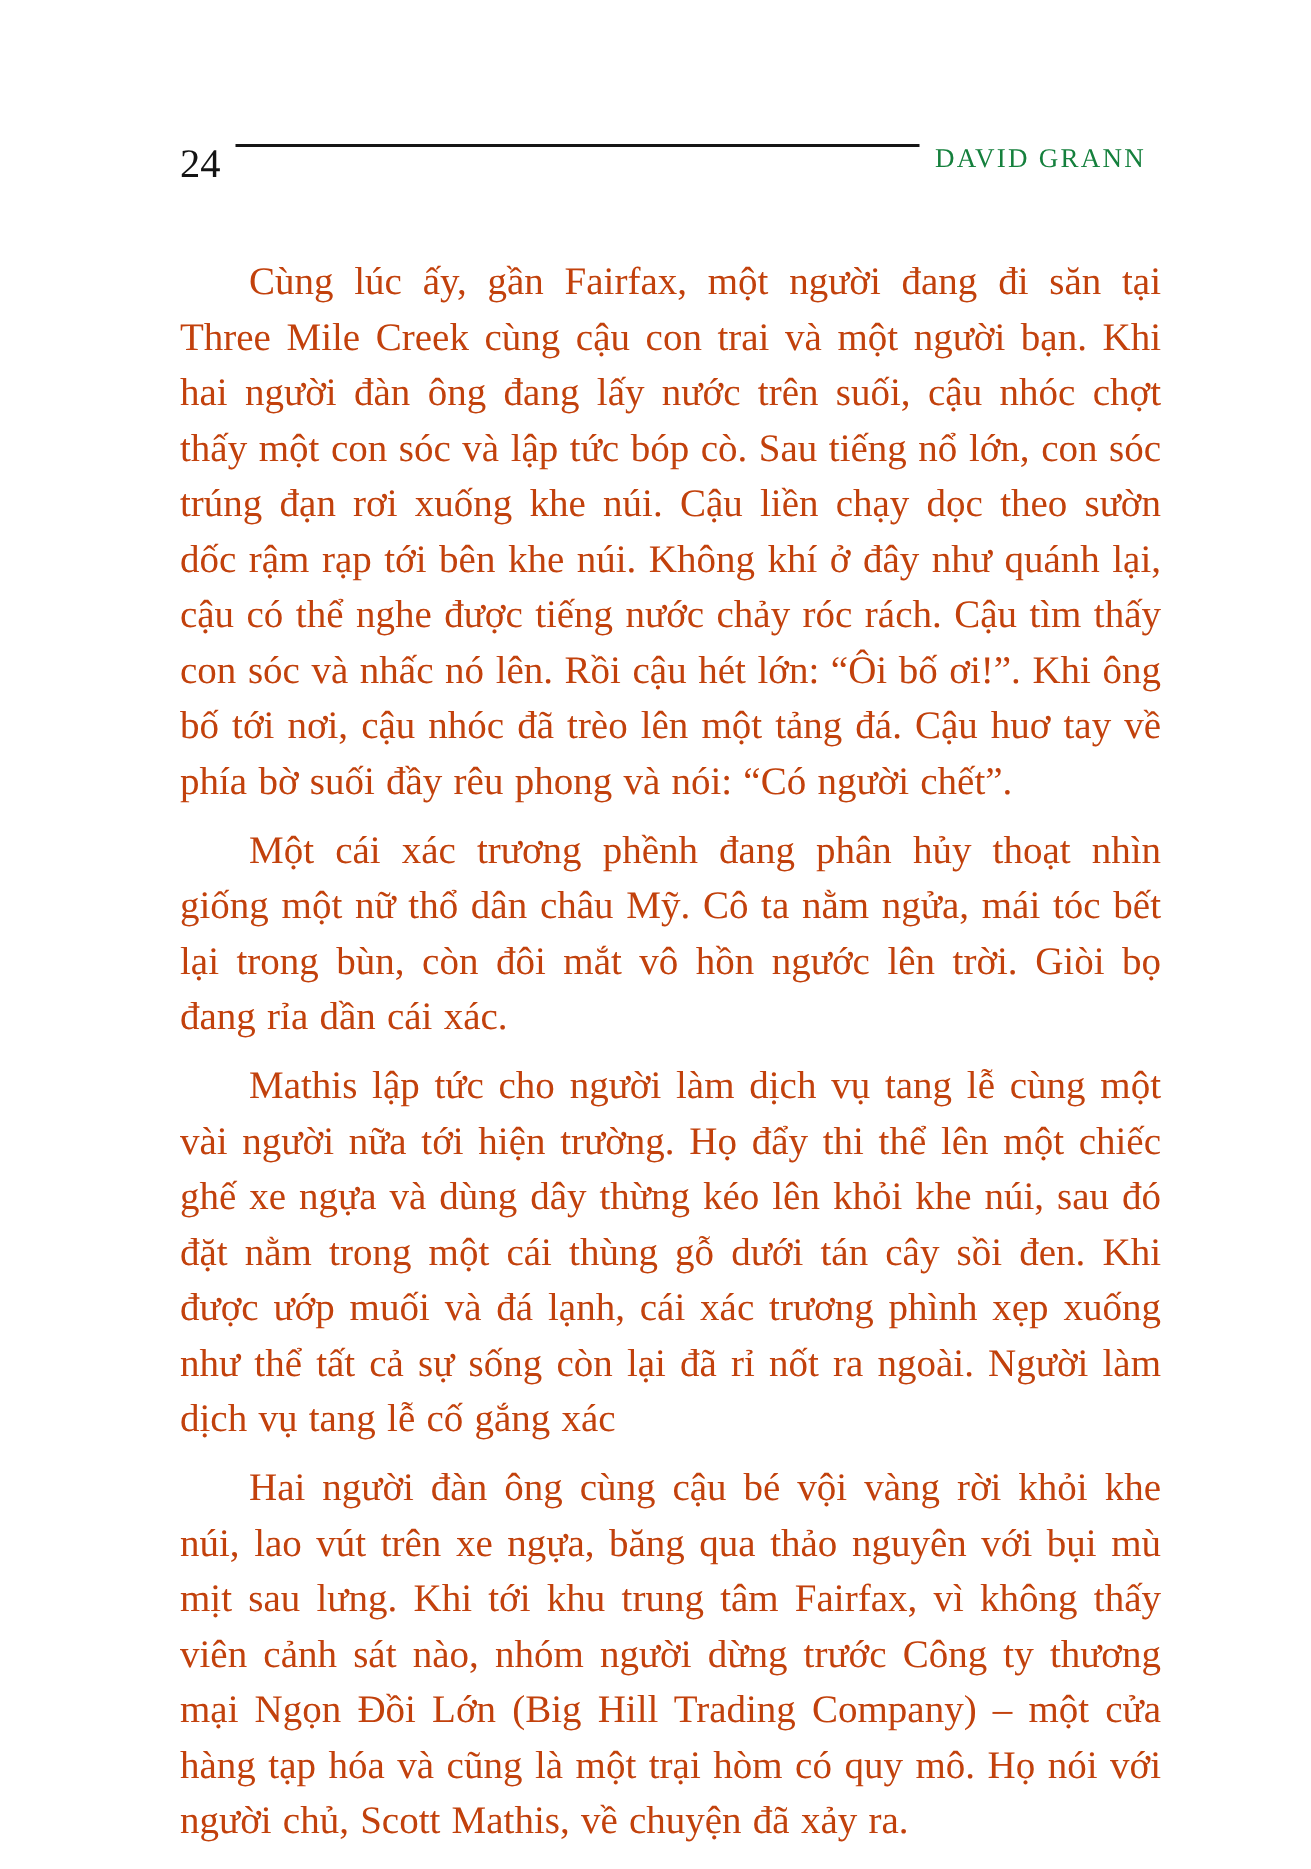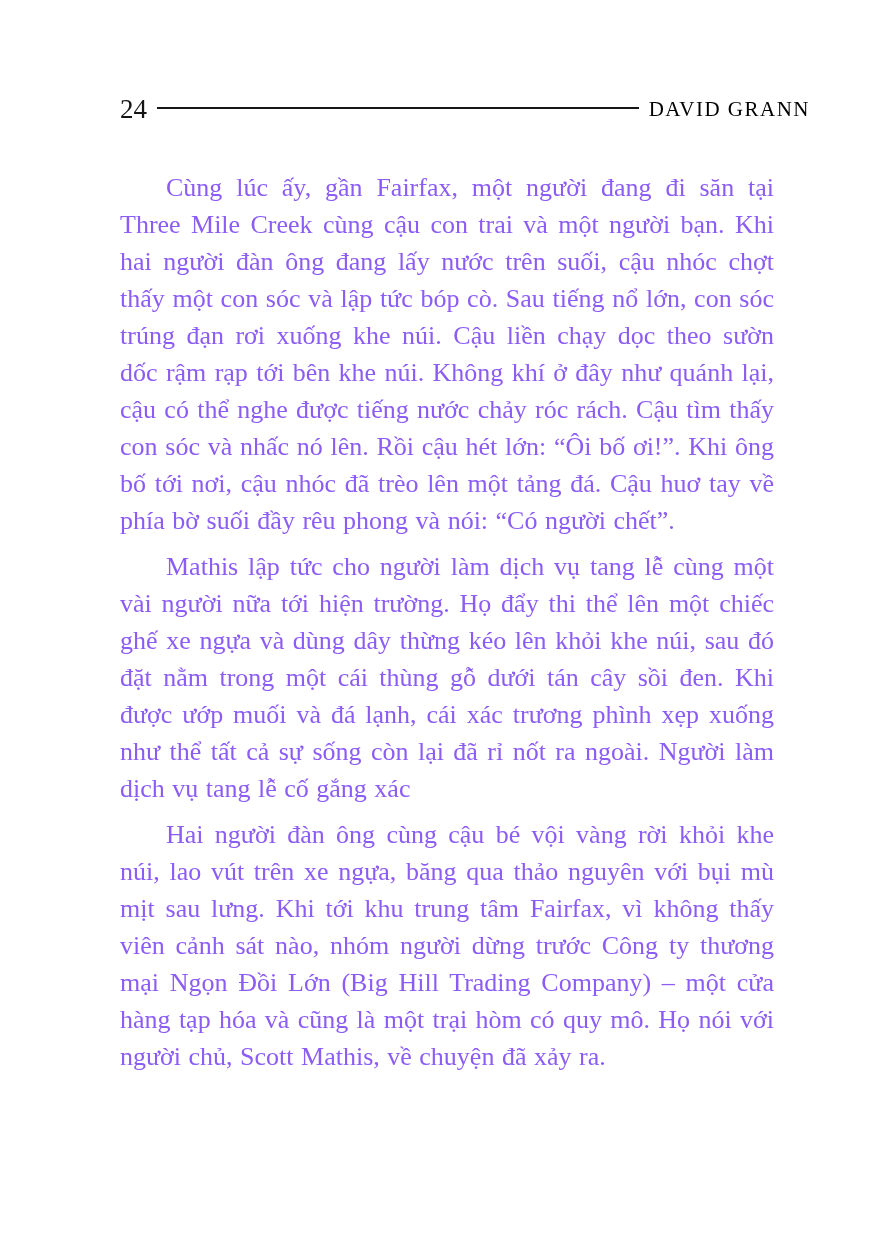"24" .running-header { align-items: center -> flex-start; margin: 96px 64px 0 120px -> 96px 110px 0 120px }
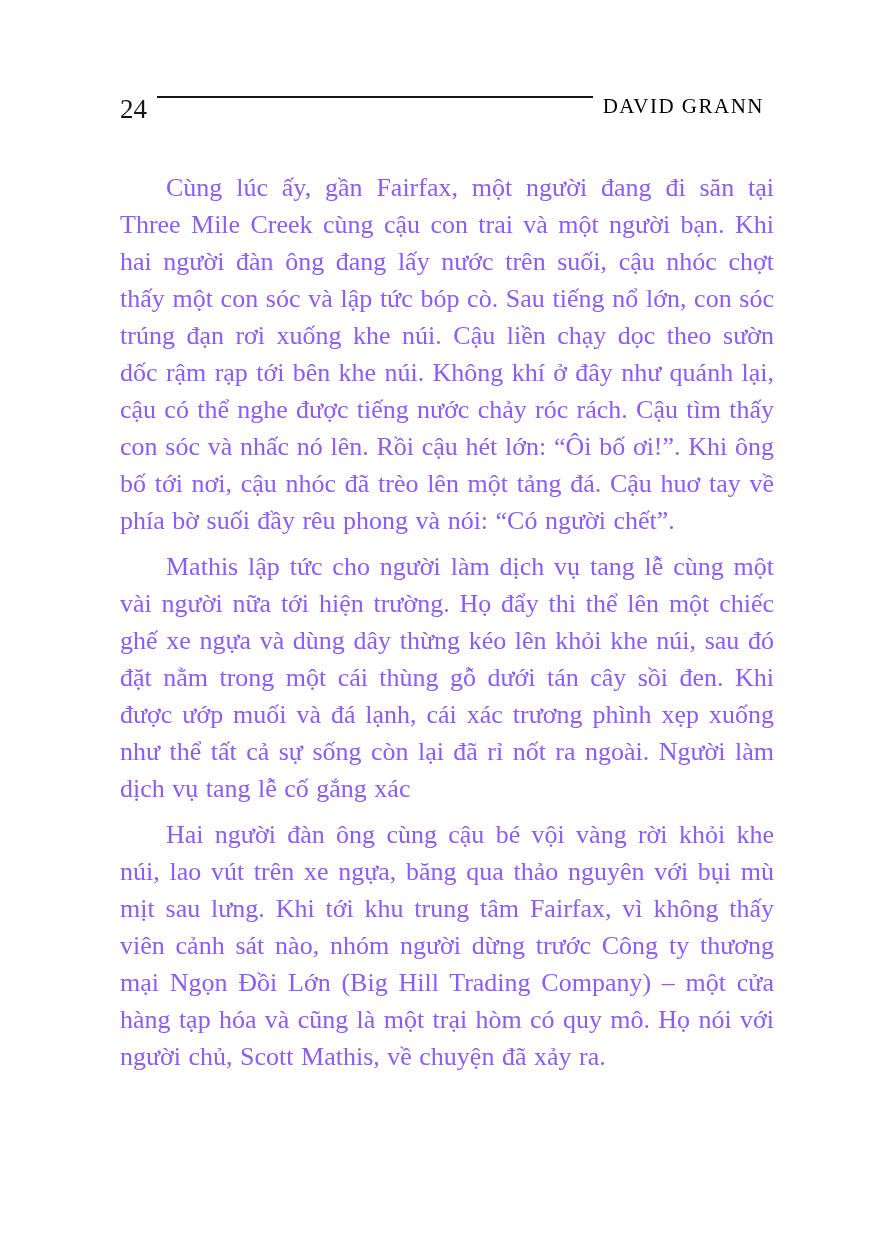"DAVID GRANN" .running-head { color: #000000 -> #15803d; font-size: 21px -> 18px }
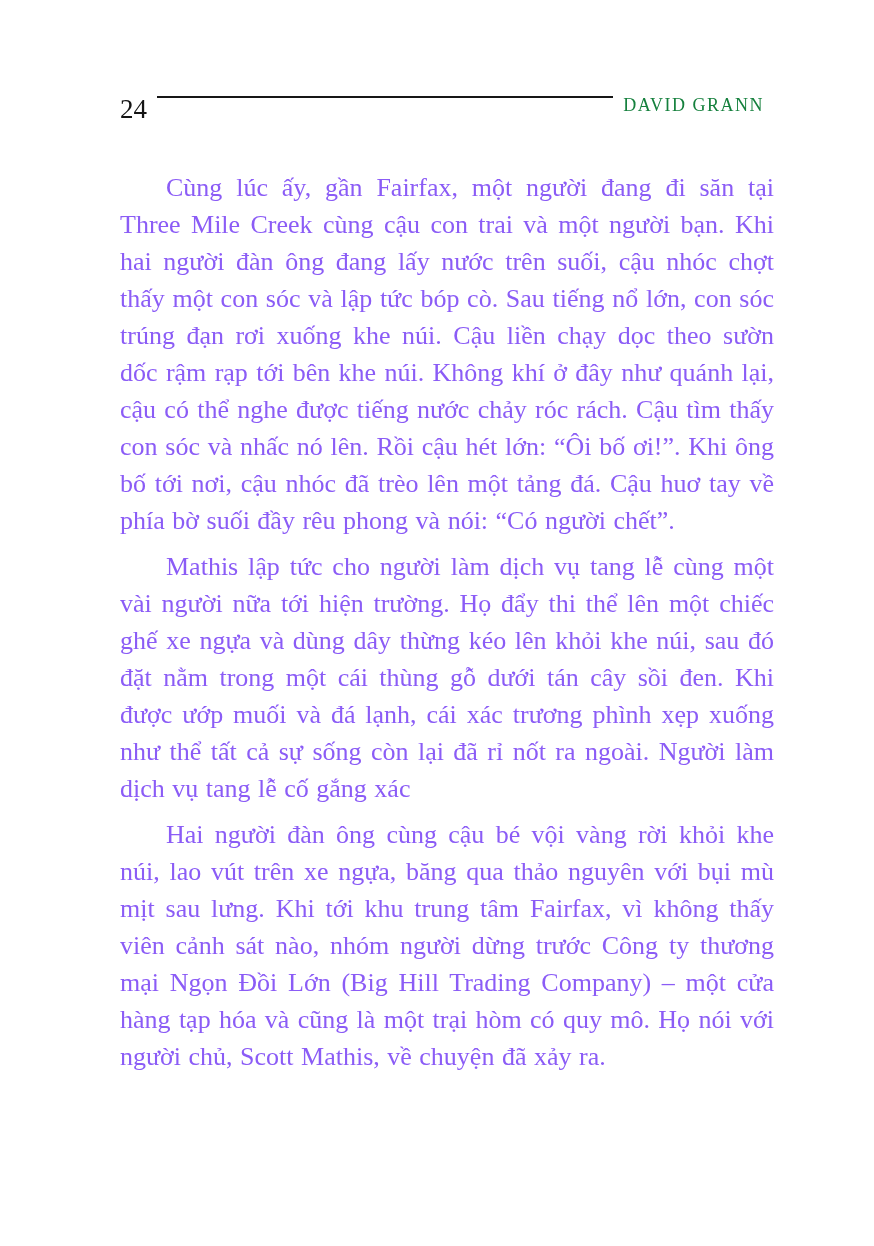"Cùng lúc ấy, gần Fairfax," .body-text p { color: #8b5cf6 -> #c2410c }
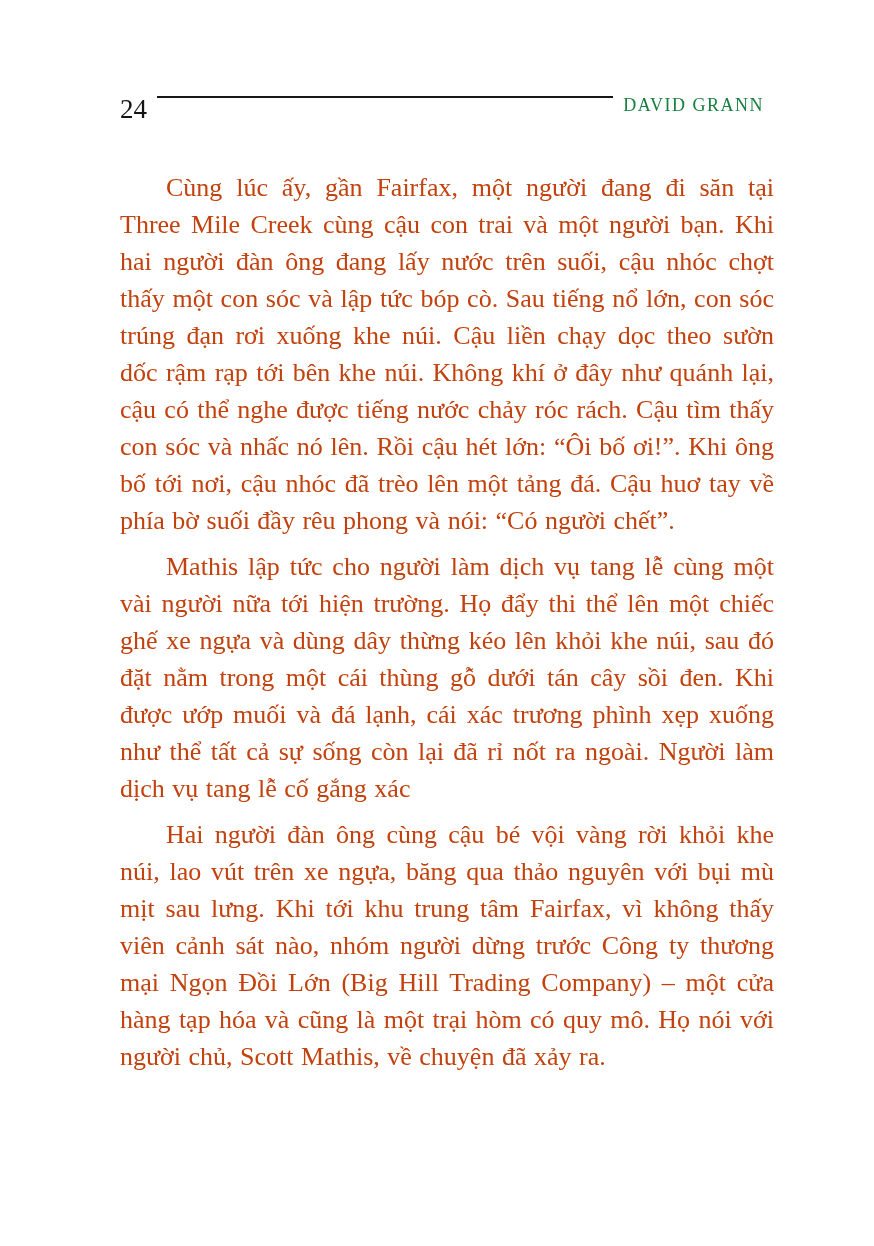"Một cái xác trương phềnh" p { html: none -> <p>Một cái xác trương phềnh đang phân hủy thoạt nhìn giống một nữ thổ dân châu Mỹ. Cô ta nằm ngửa, mái tóc bết lại trong bùn, còn đôi mắt vô hồn ngước lên trời. Giòi bọ đang rỉa dần cái xác.</p> }
